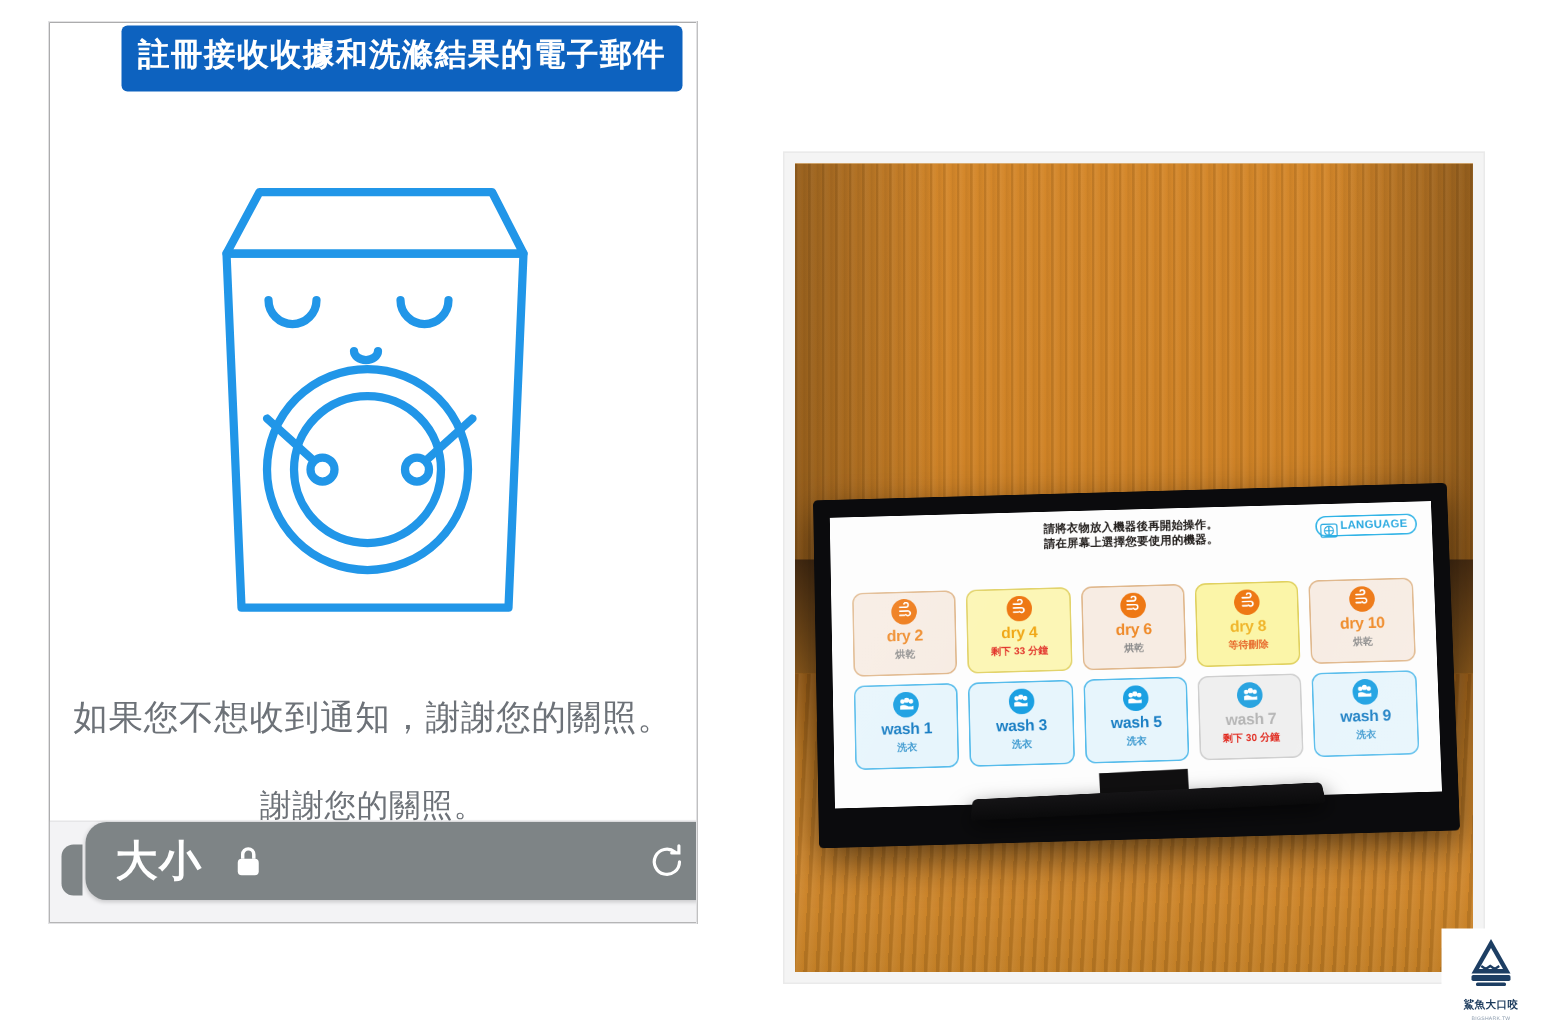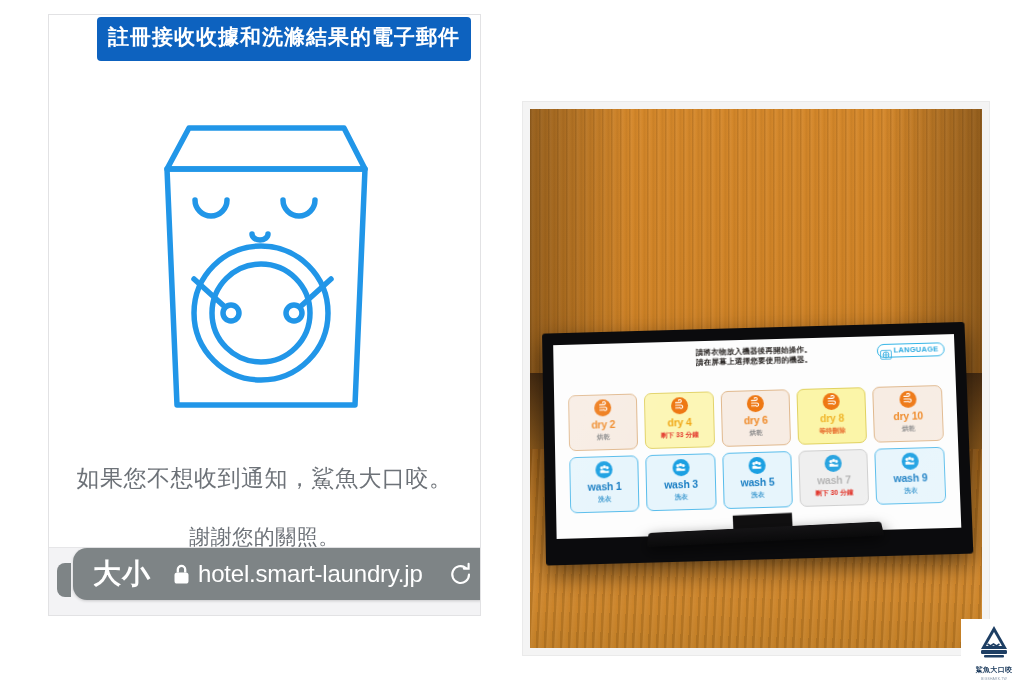"註冊接收收據和洗滌結果的電子郵件" .phone-panel { left: 48px -> 32px }
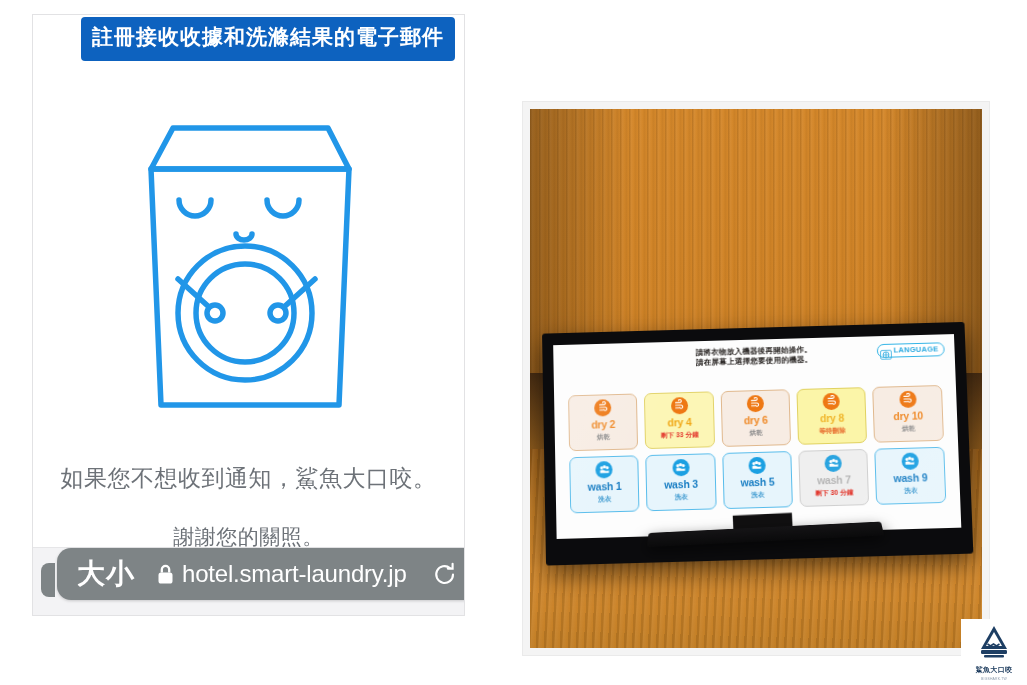"如果您不想收到通知，鯊魚大口咬。" div.notice-line { text: 鯊魚大口咬 -> 謝謝您的關照 }
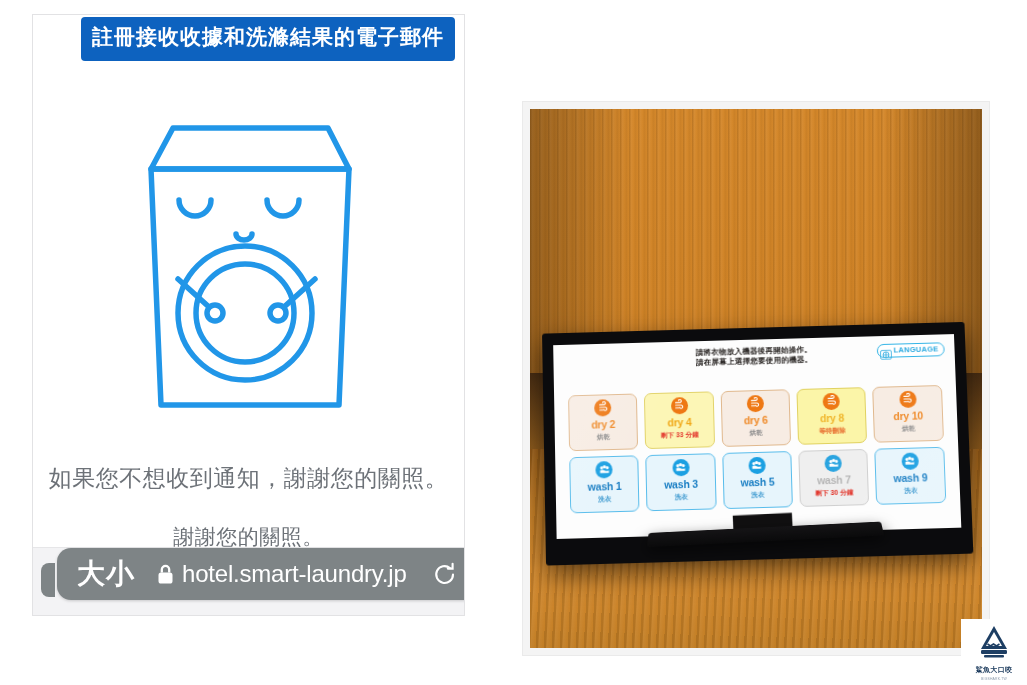"hotel.smart-laundry.jp" span.url-text { html: <span>hotel.smart-laundry.jp</span> -> none }
